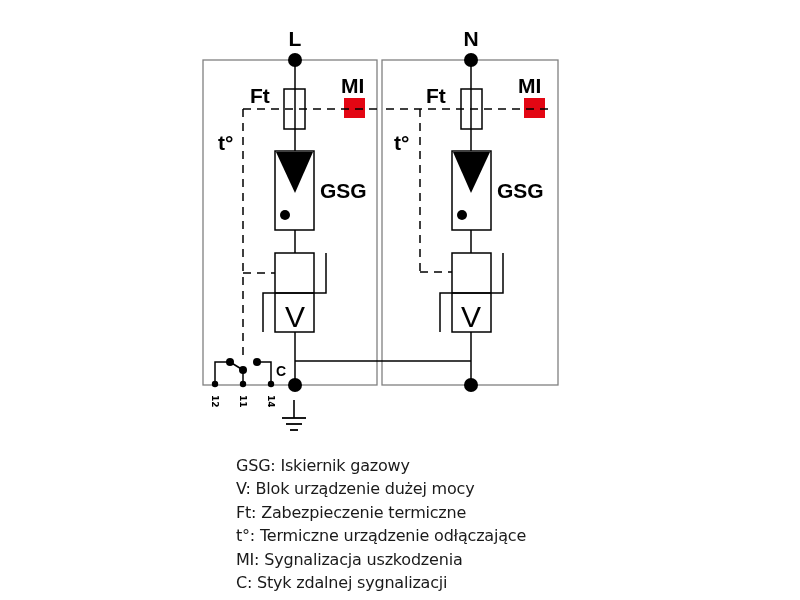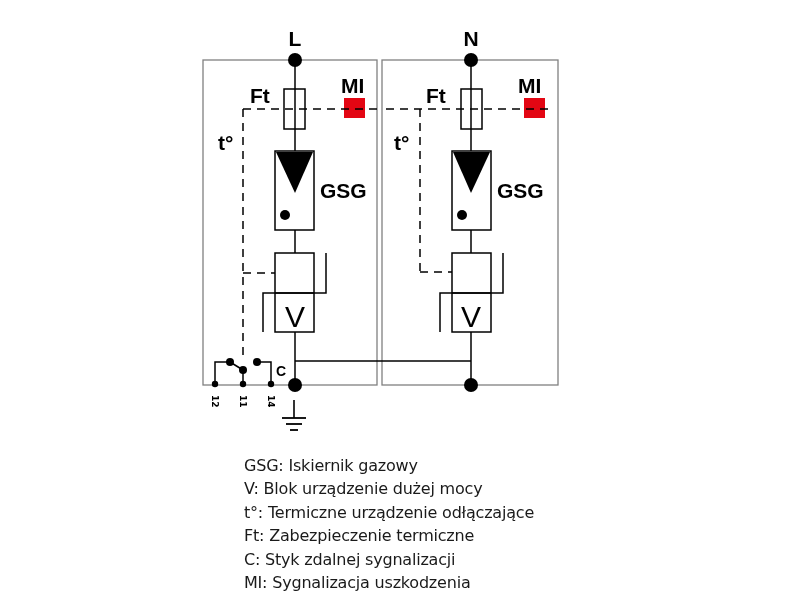"GSG: Iskiernik gazowy" .legend li { margin-left: 8px -> none }
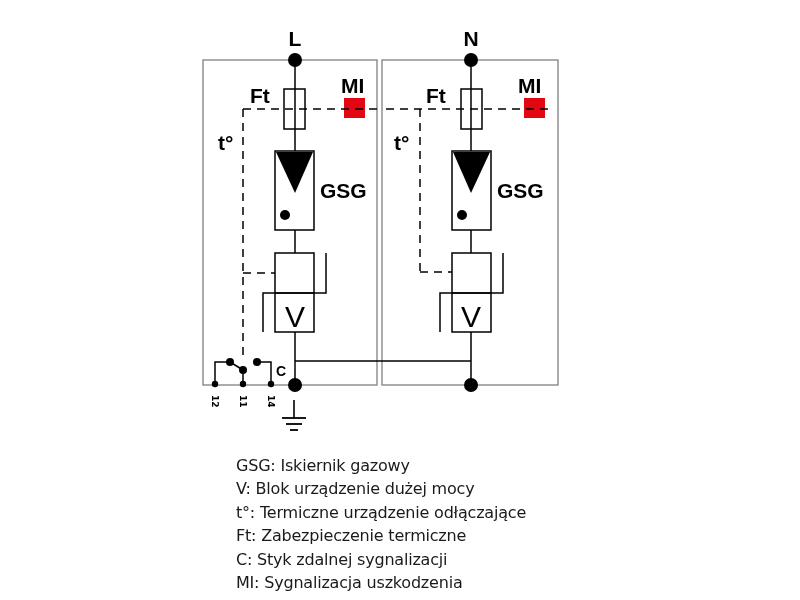"t°: Termiczne urządzenie odłączające" li { order: before "Ft: Zabezpieczenie termiczne" -> after "Ft: Zabezpieczenie termiczne" }
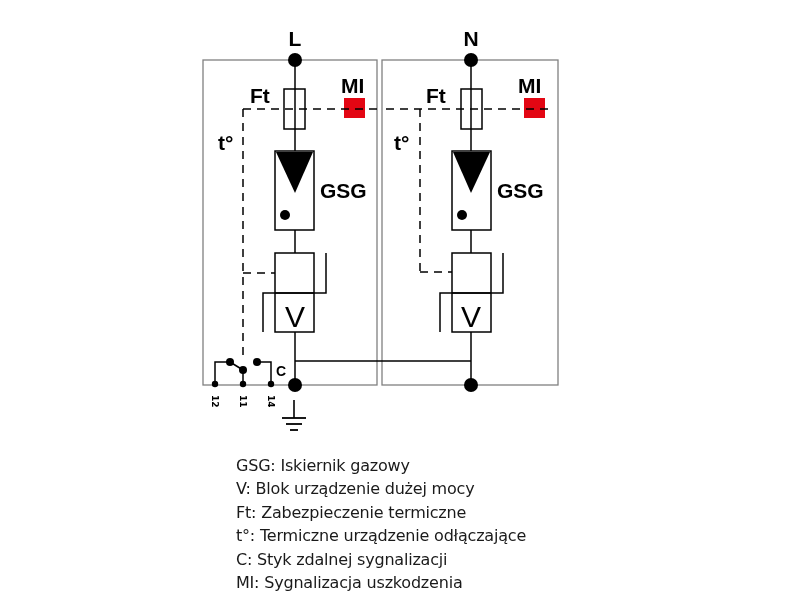"C: Styk zdalnej sygnalizacji" li { order: before "MI: Sygnalizacja uszkodzenia" -> after "MI: Sygnalizacja uszkodzenia" }
